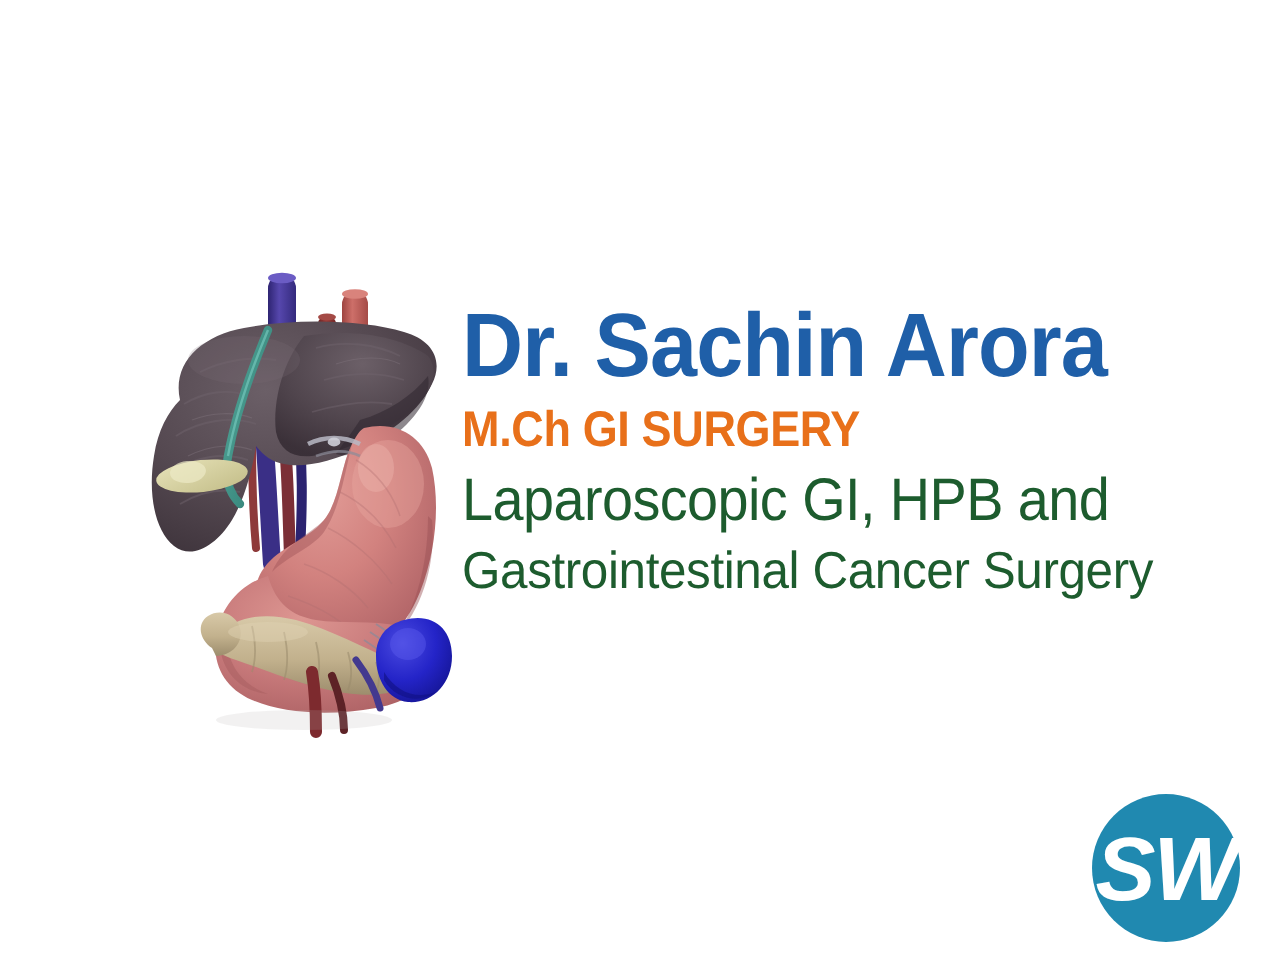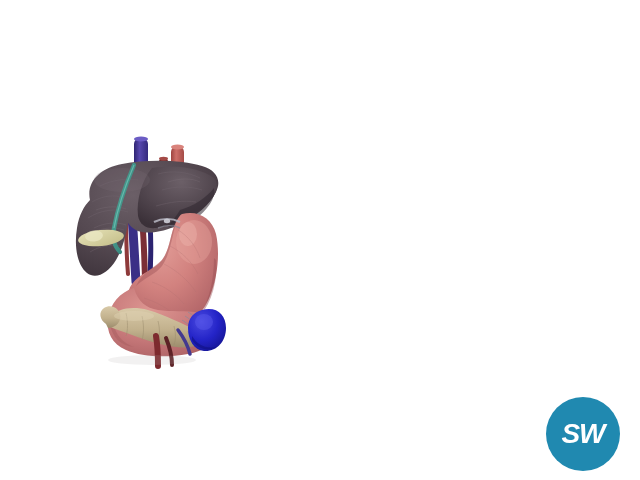"Dr. Sachin Arora" div { html: none -> <div> <div>Dr. Sachin Arora</div> <div>M.Ch GI SURGERY</div> <div>Laparoscopic GI, HPB and</div> <div>Gastrointestinal Cancer Surgery</div> </div> }
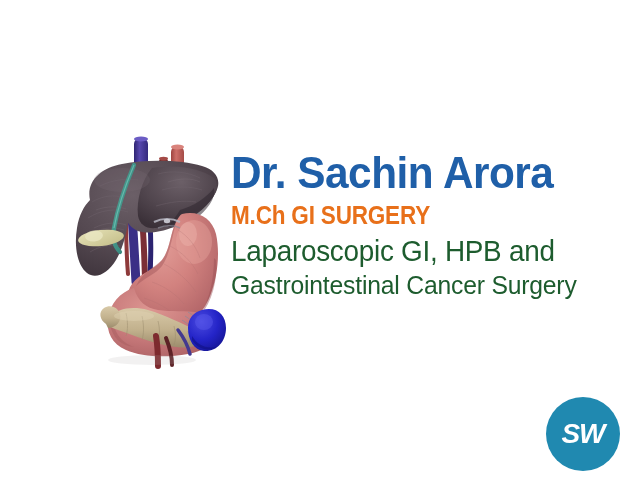"SW" #badge .mark { font-size: 28px -> 45px }
